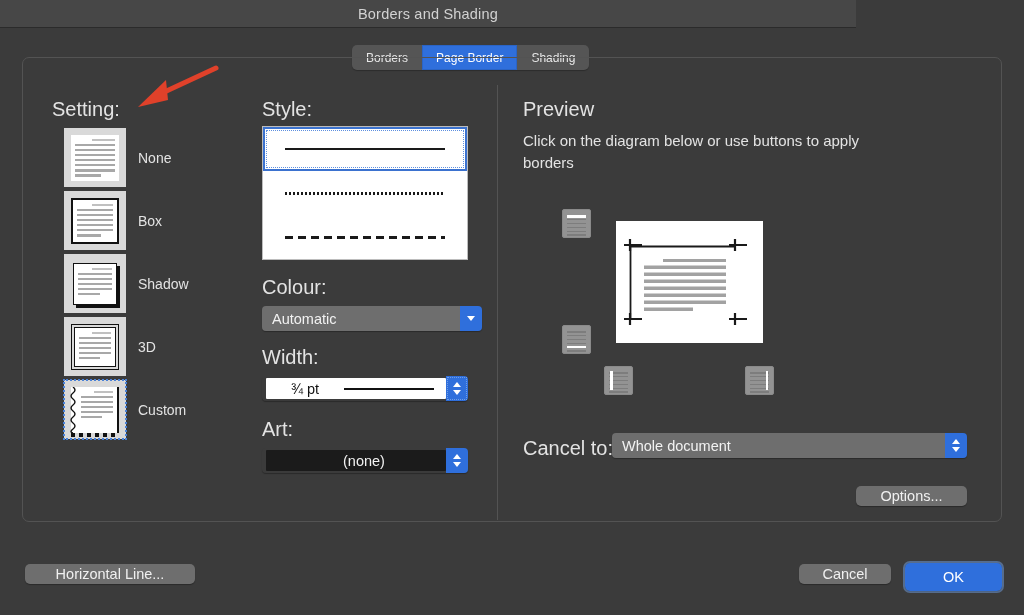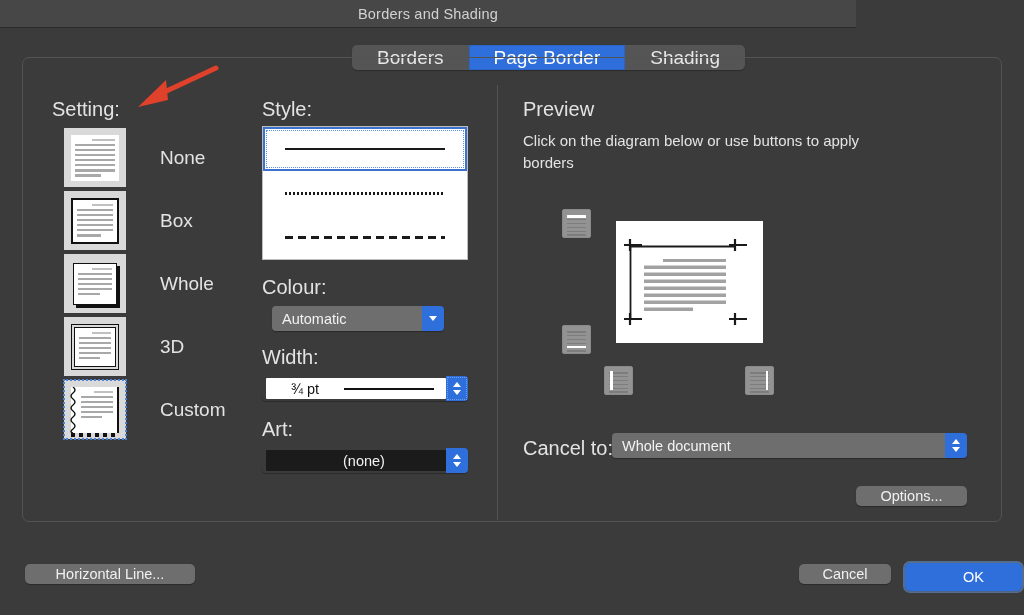"Borders" .tab { font-size: 19px -> 12px; padding: 0 25px -> 0 14px }
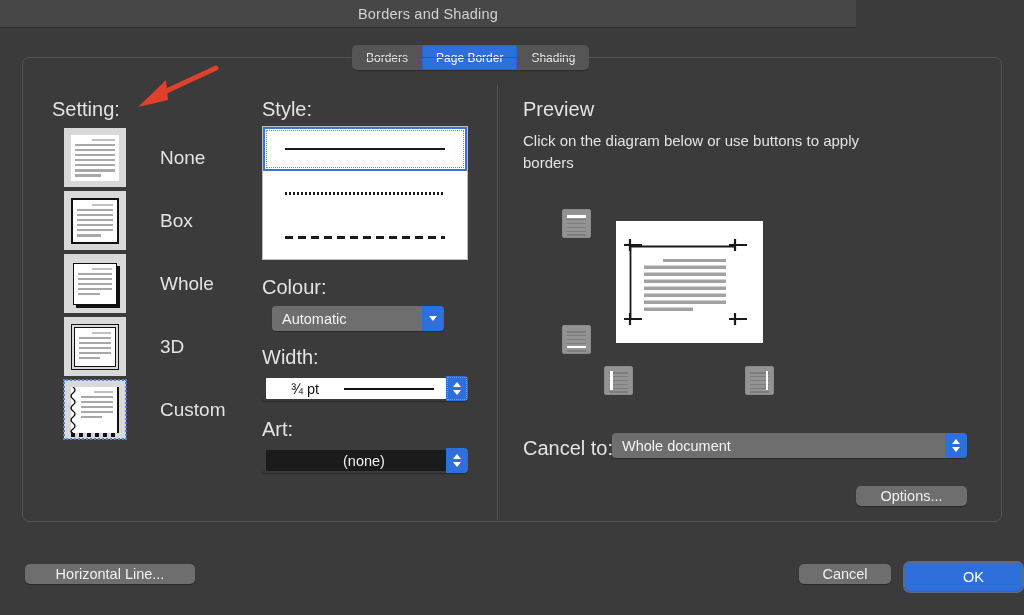"None" .setting-label { font-size: 19px -> 14px; margin-left: 34px -> 12px }
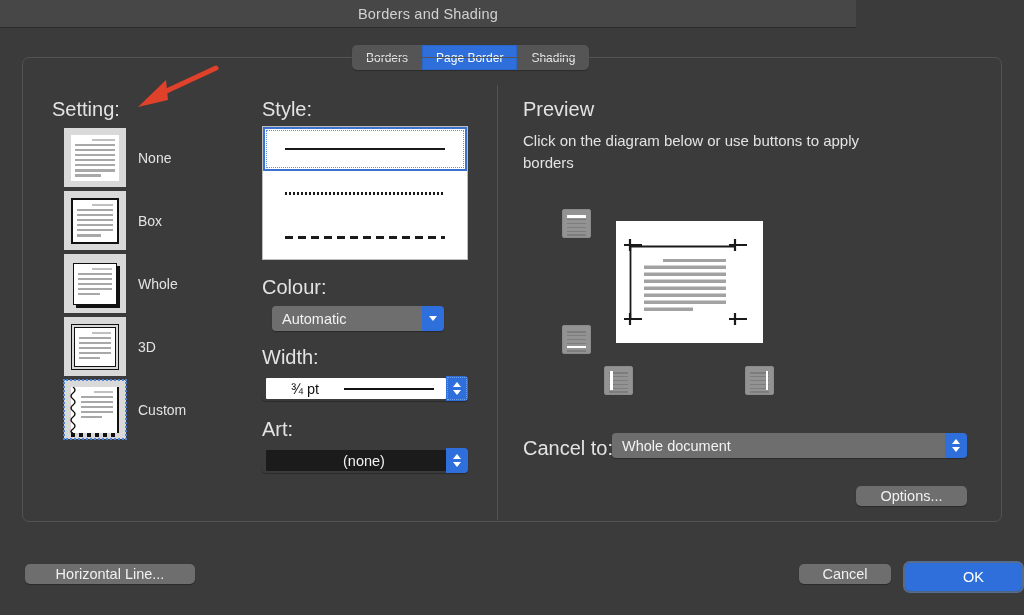"Whole" div.setting-label { text: Whole -> Shadow }
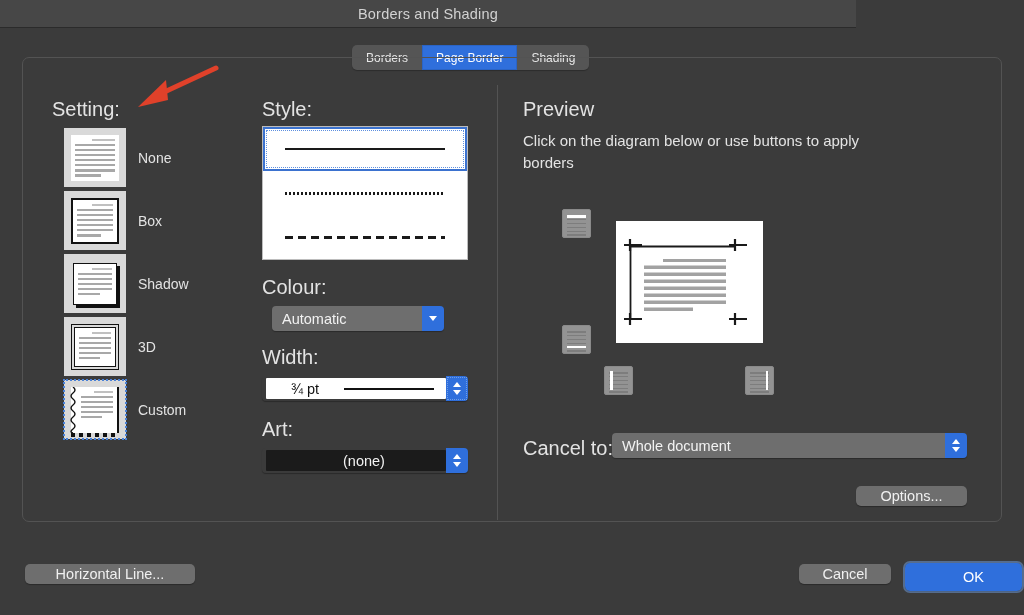"Automatic" div.ctl { left: 272px -> 262px; width: 172px -> 220px }
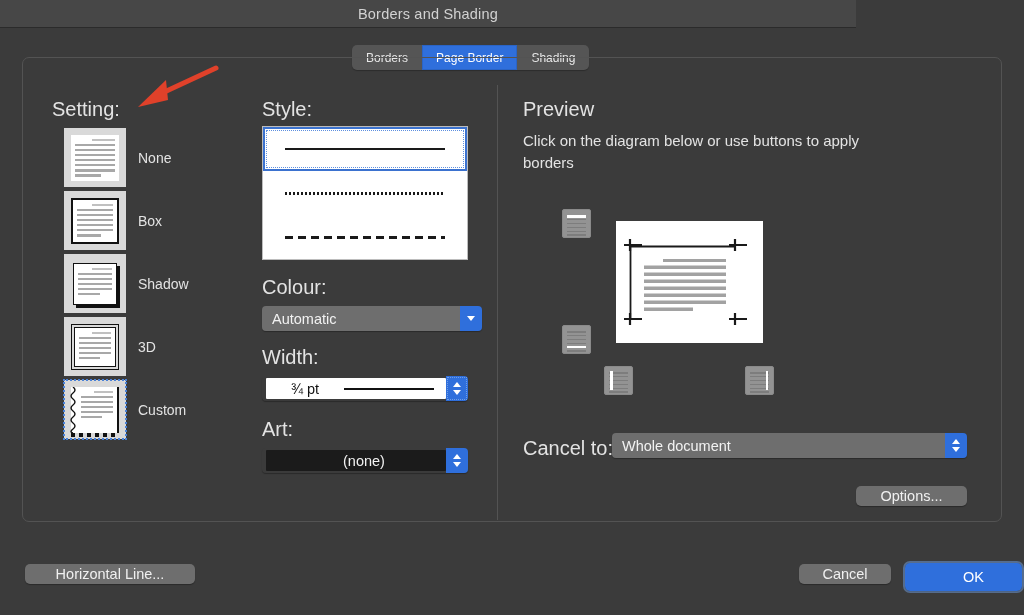"OK" .btn.primary { padding-left: 20px -> none }
